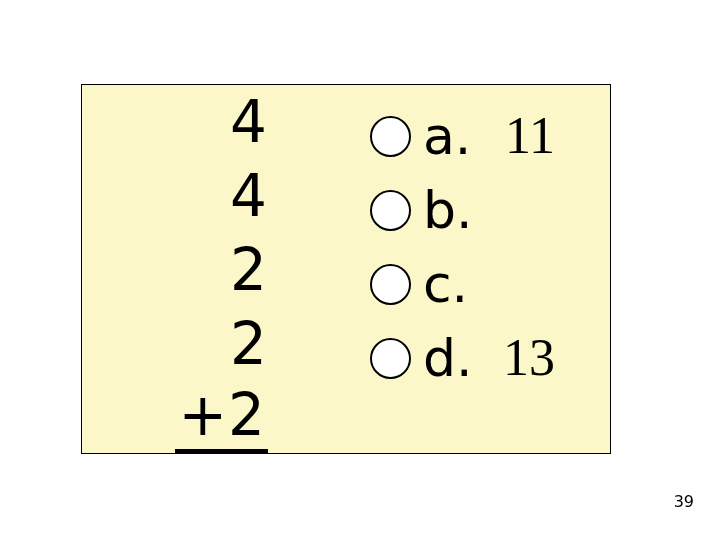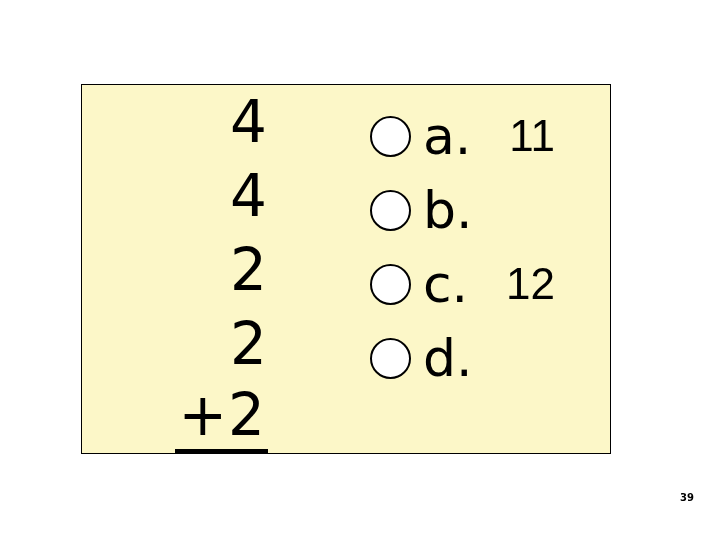"11" .choice-value { font-family: Liberation Sans, sans-serif -> Liberation Serif, serif; font-size: 44px -> 52px }
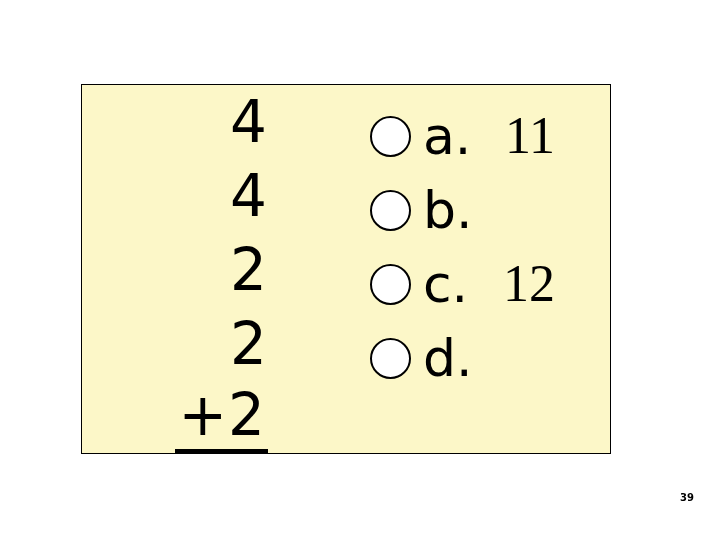"12" span.choice-value { html: <span>12</span> -> none }
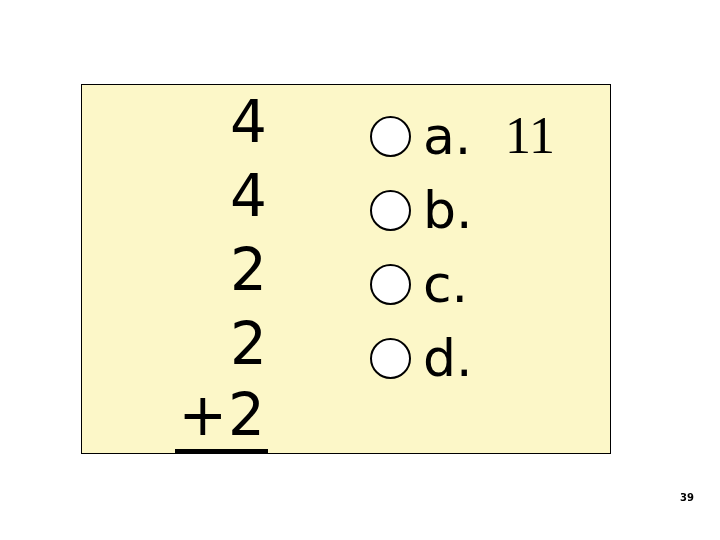"13" span.choice-value { html: none -> <span>13</span> }
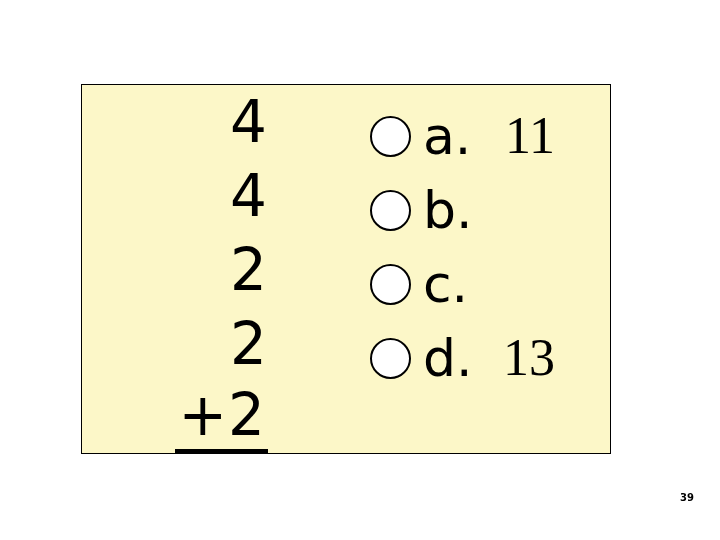"39" #slide-number { font-size: 10px -> 16px; font-weight: bold -> none }
